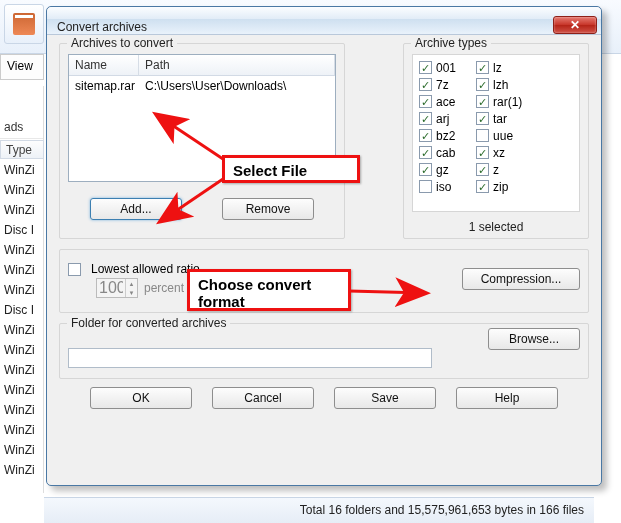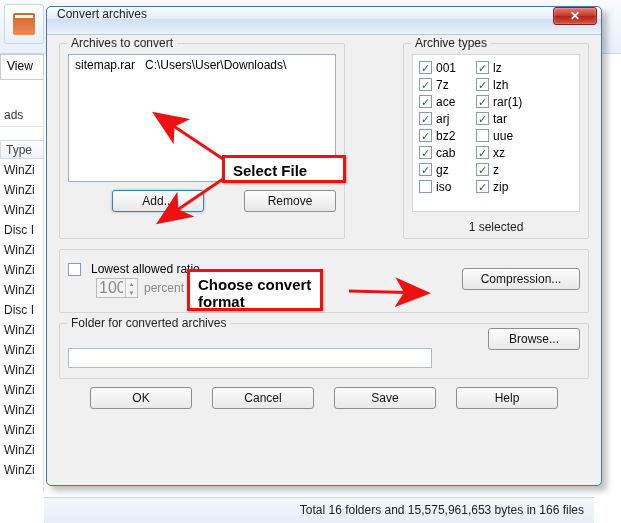"Convert archives" .titlebar { align-items: flex-start -> flex-end }
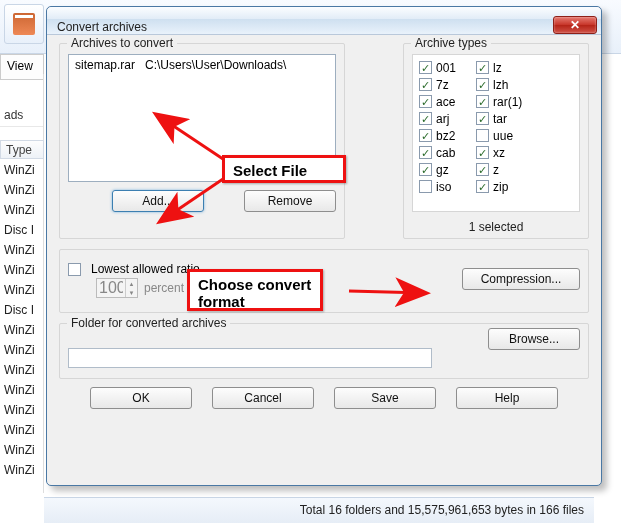"Name" div.lv-head { html: none -> <div> <div>Name</div> <div>Path</div> </div> }
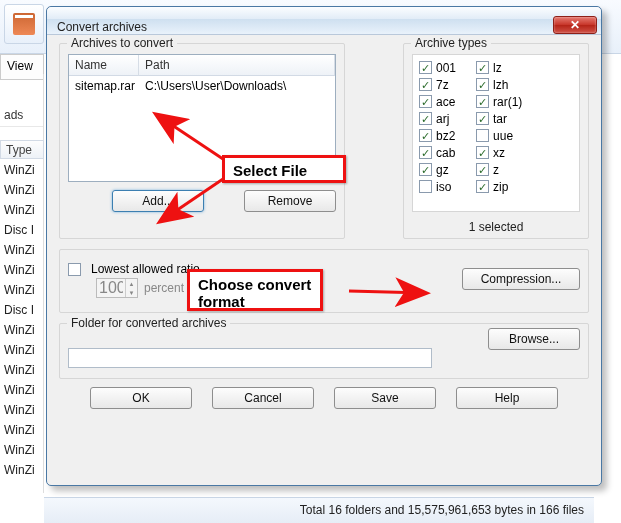"ads" .bg-leftcol { top: 74px -> 86px }
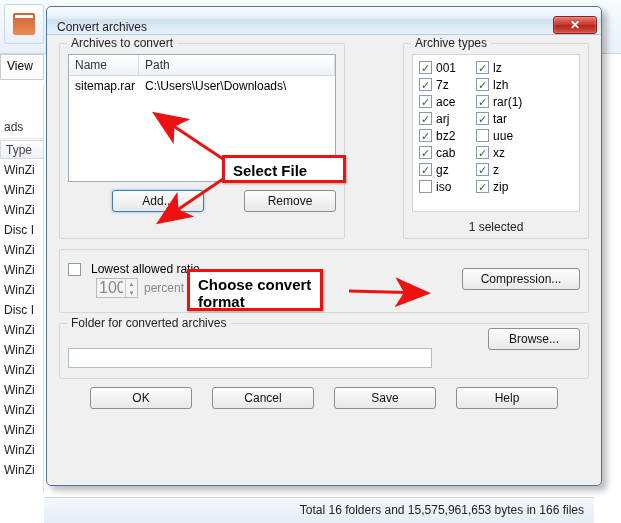"Select File" div.ann { width: 124px -> 138px }
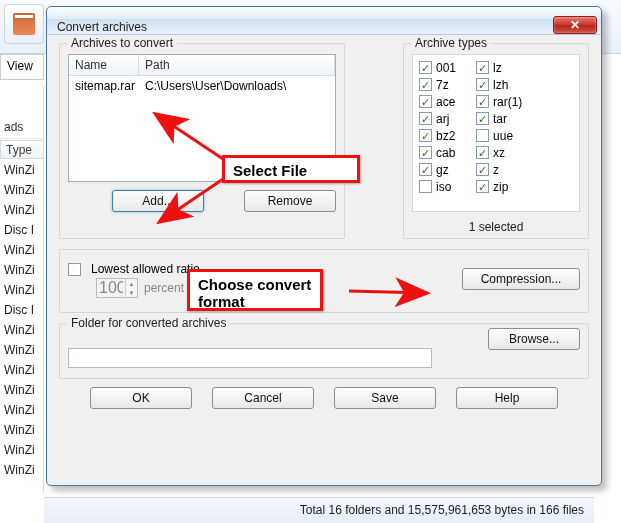"Add..." div { justify-content: flex-end -> center; margin-top: 8px -> 16px }
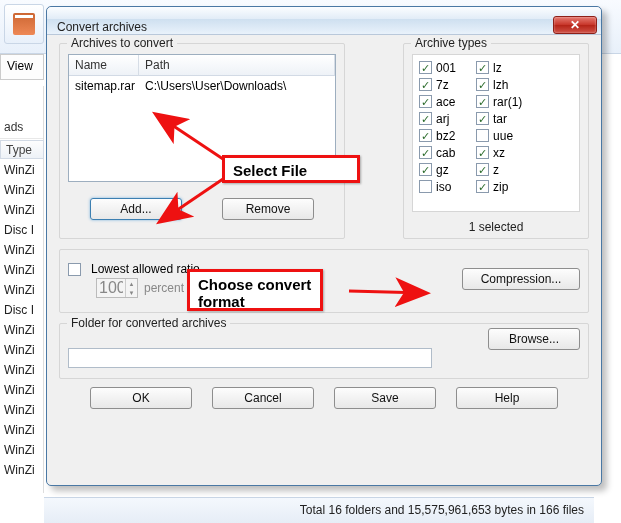"Choose convert" div.ann { width: 136px -> 164px }
